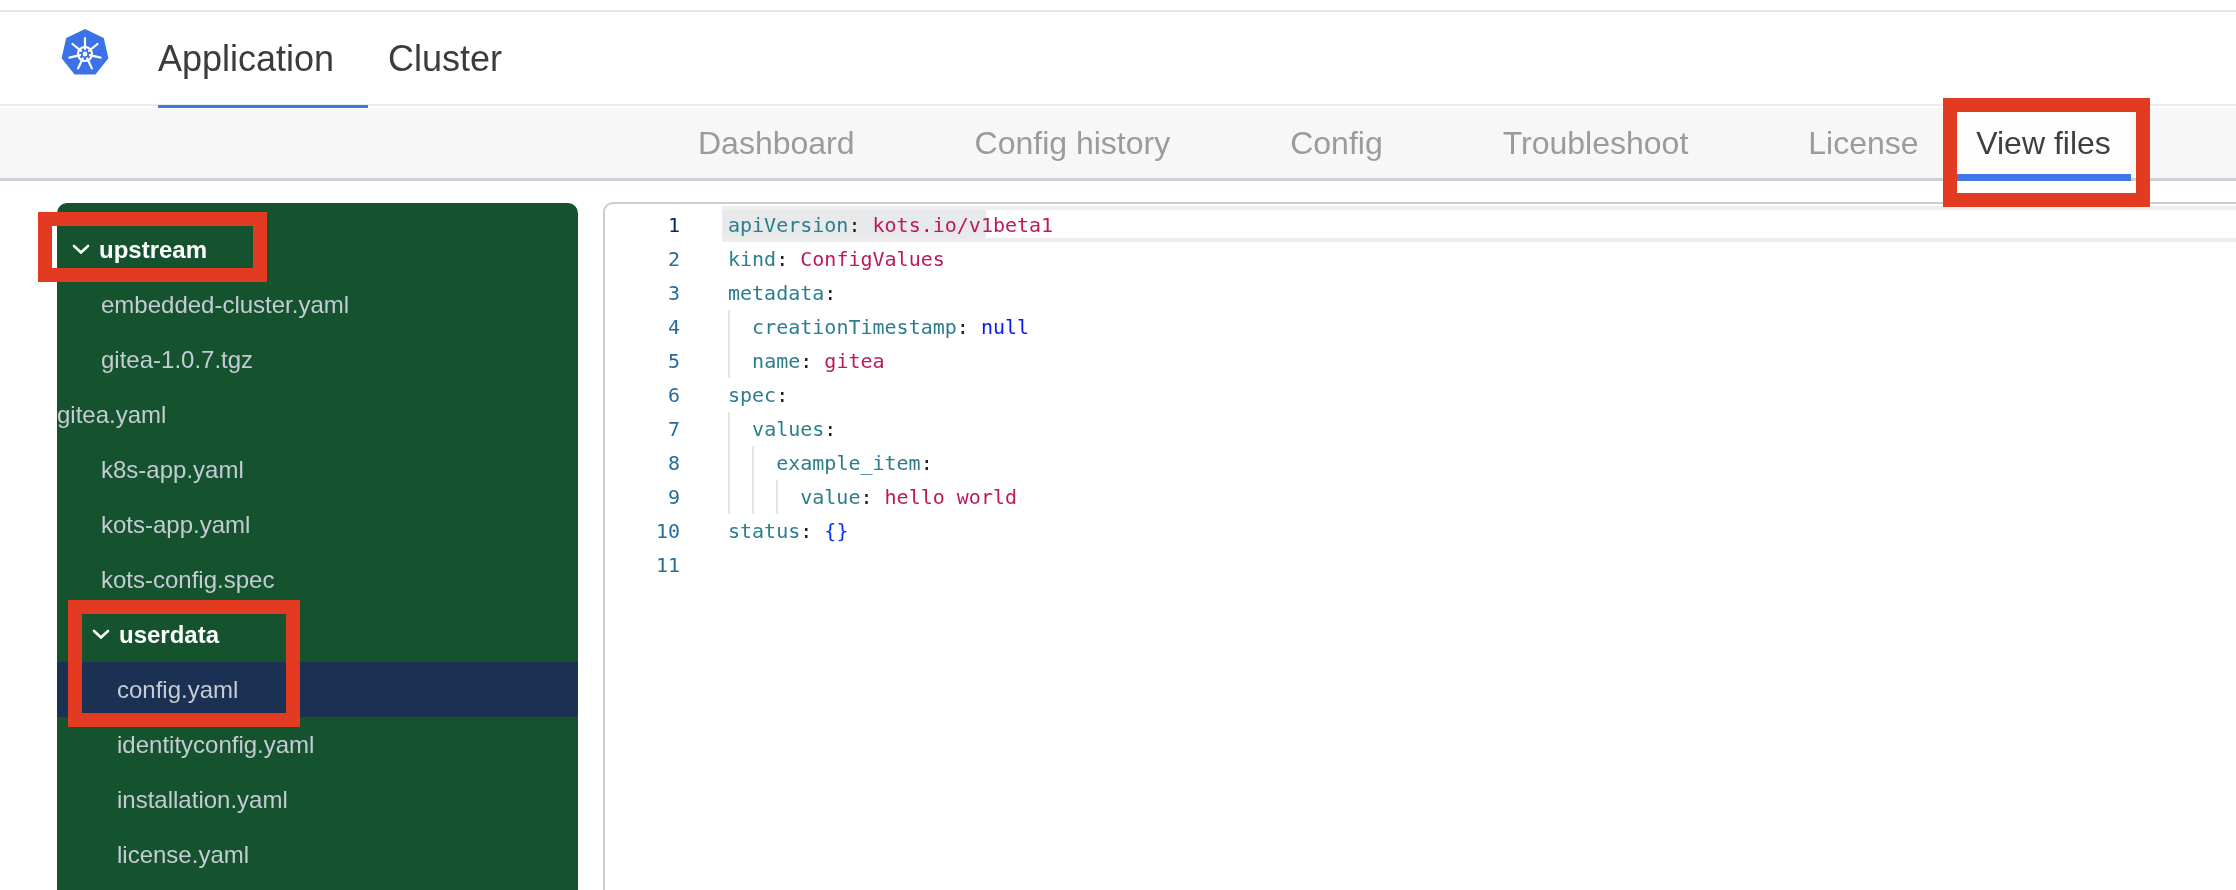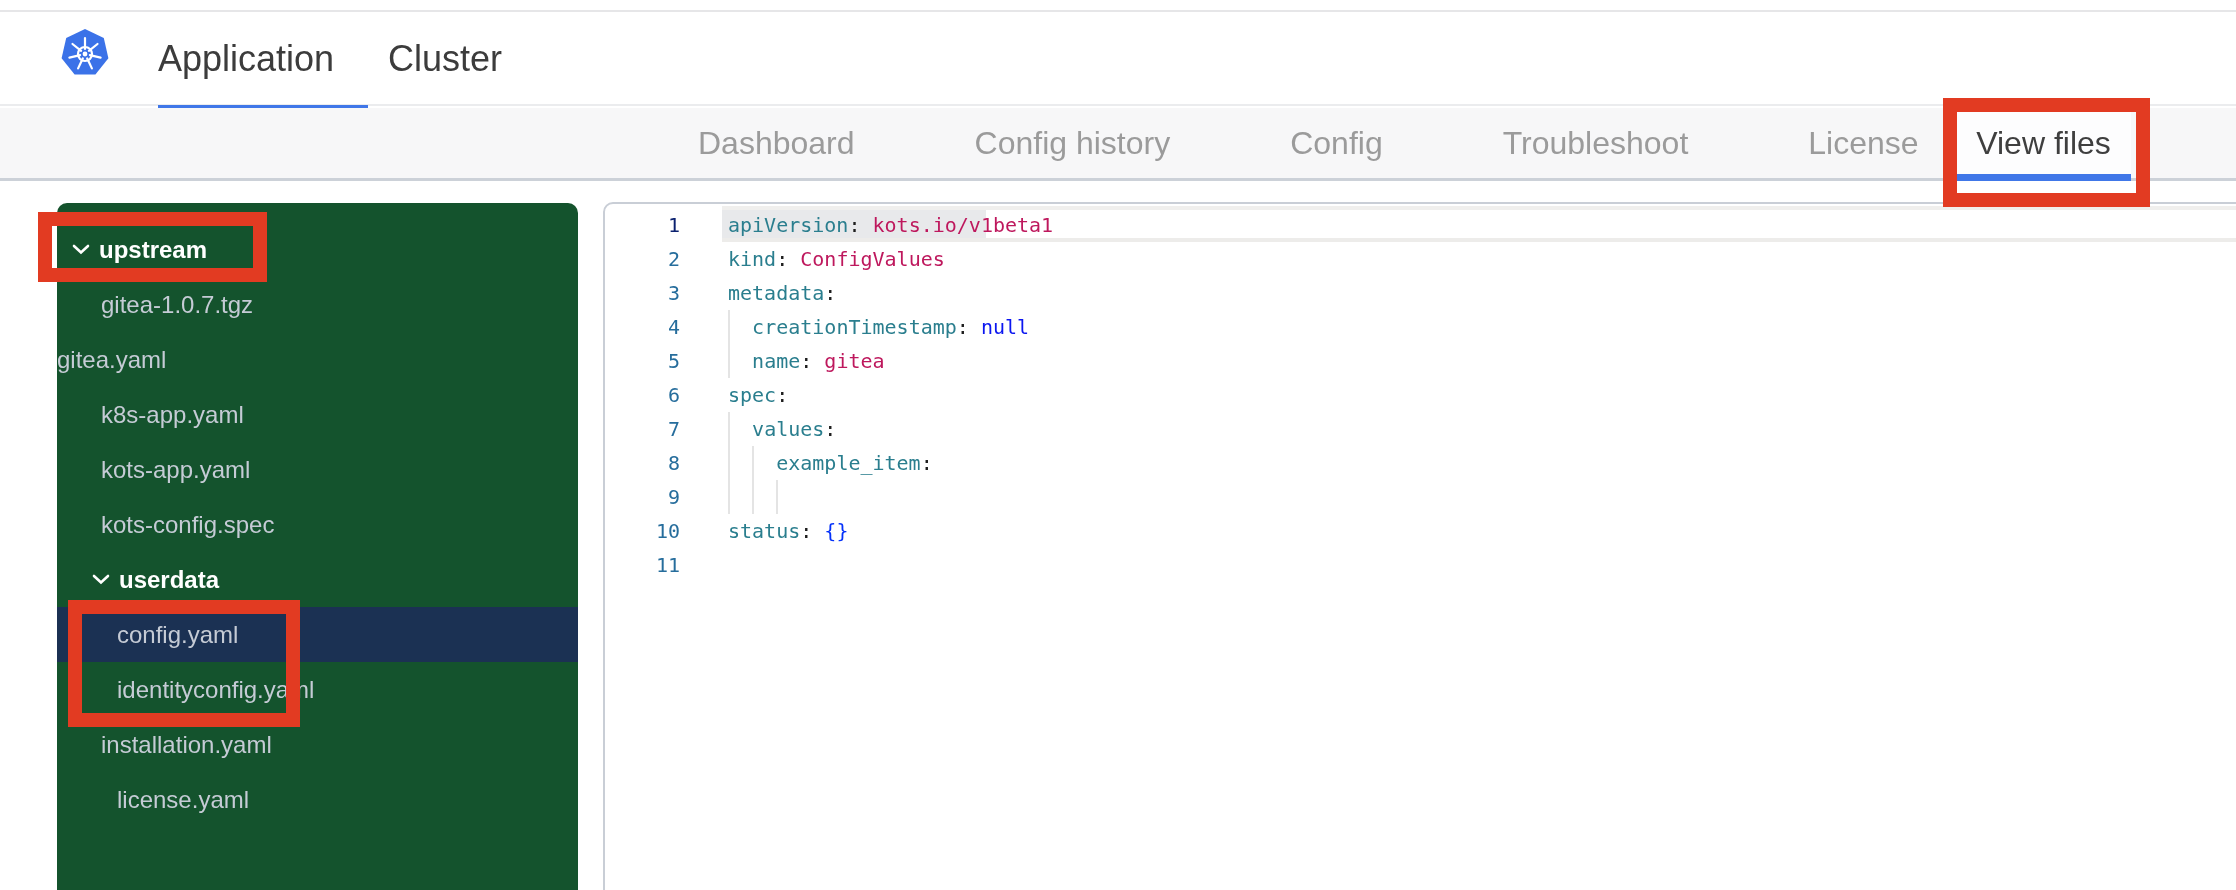"embedded-cluster.yaml" div.tree-row { html: none -> <div> <span>embedded-cluster.yaml</span> </div> }
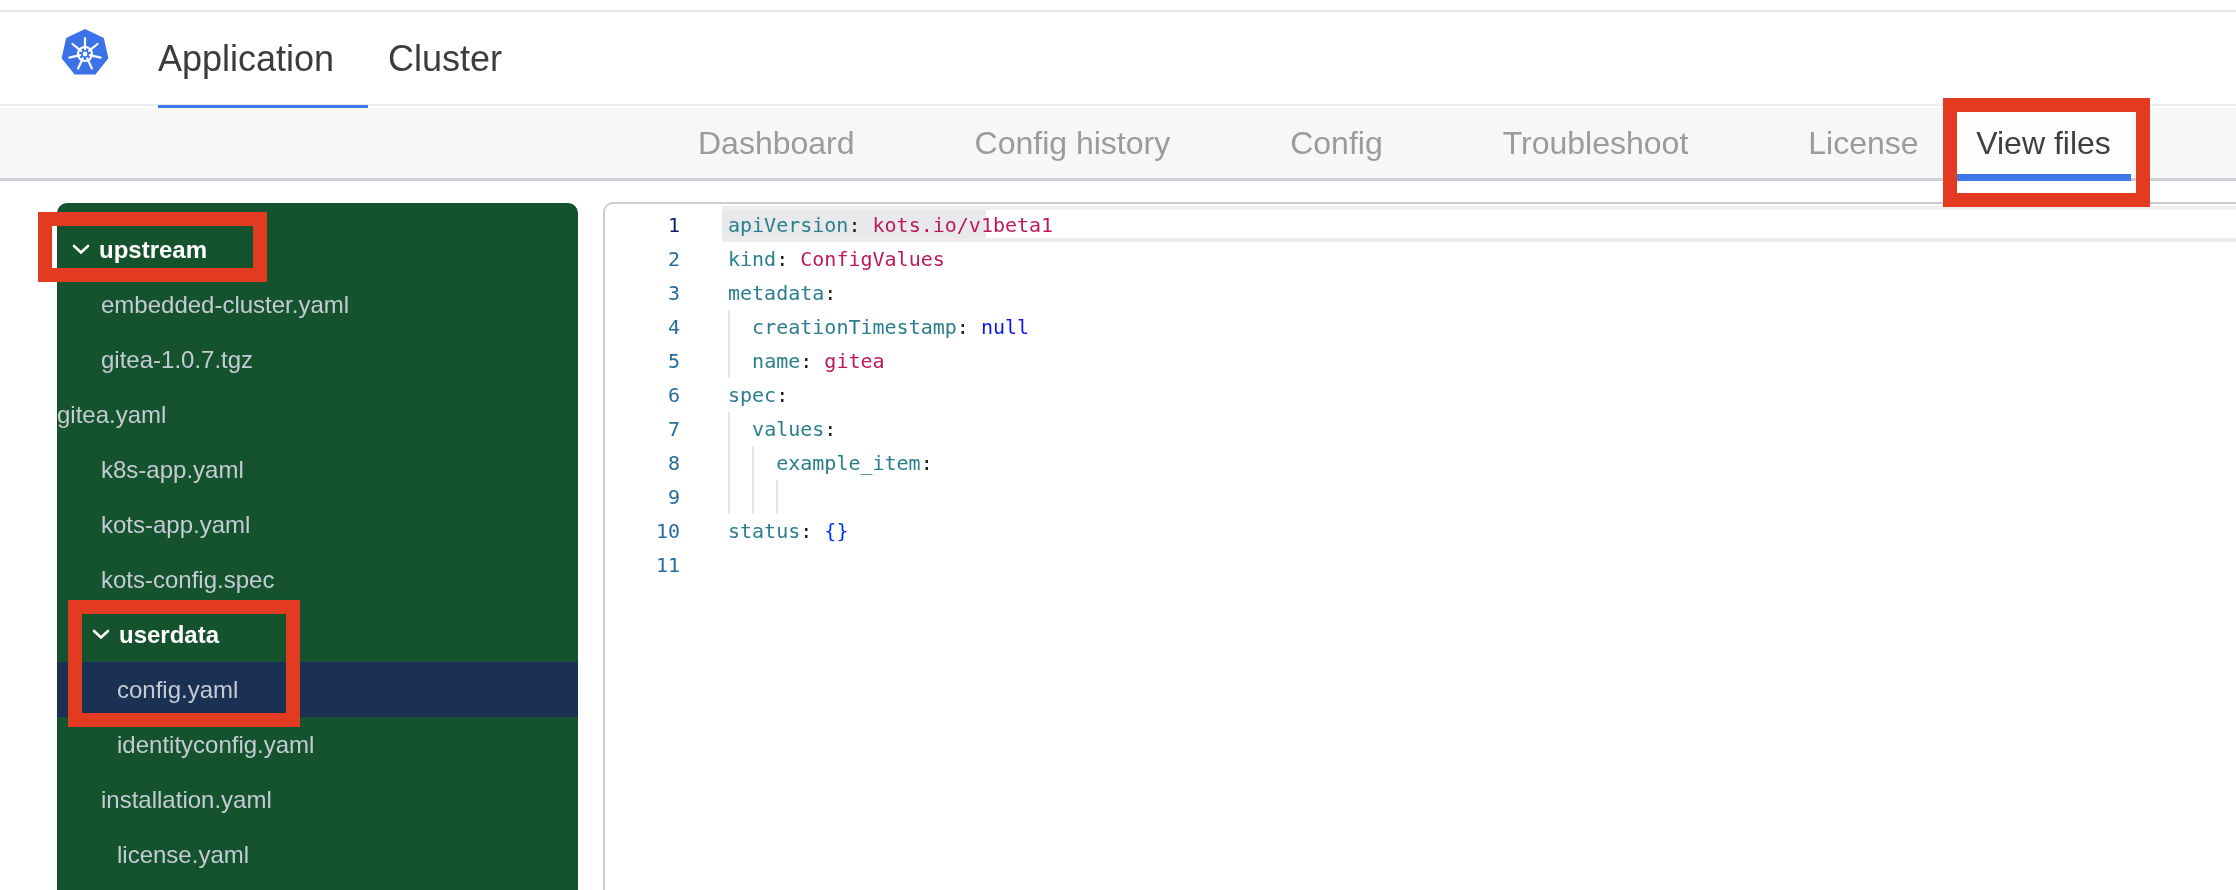"value: hello world" div.code-text { html: none -> <div><span> </span><span>value</span><span>: </span><span>hello world</span></div> }
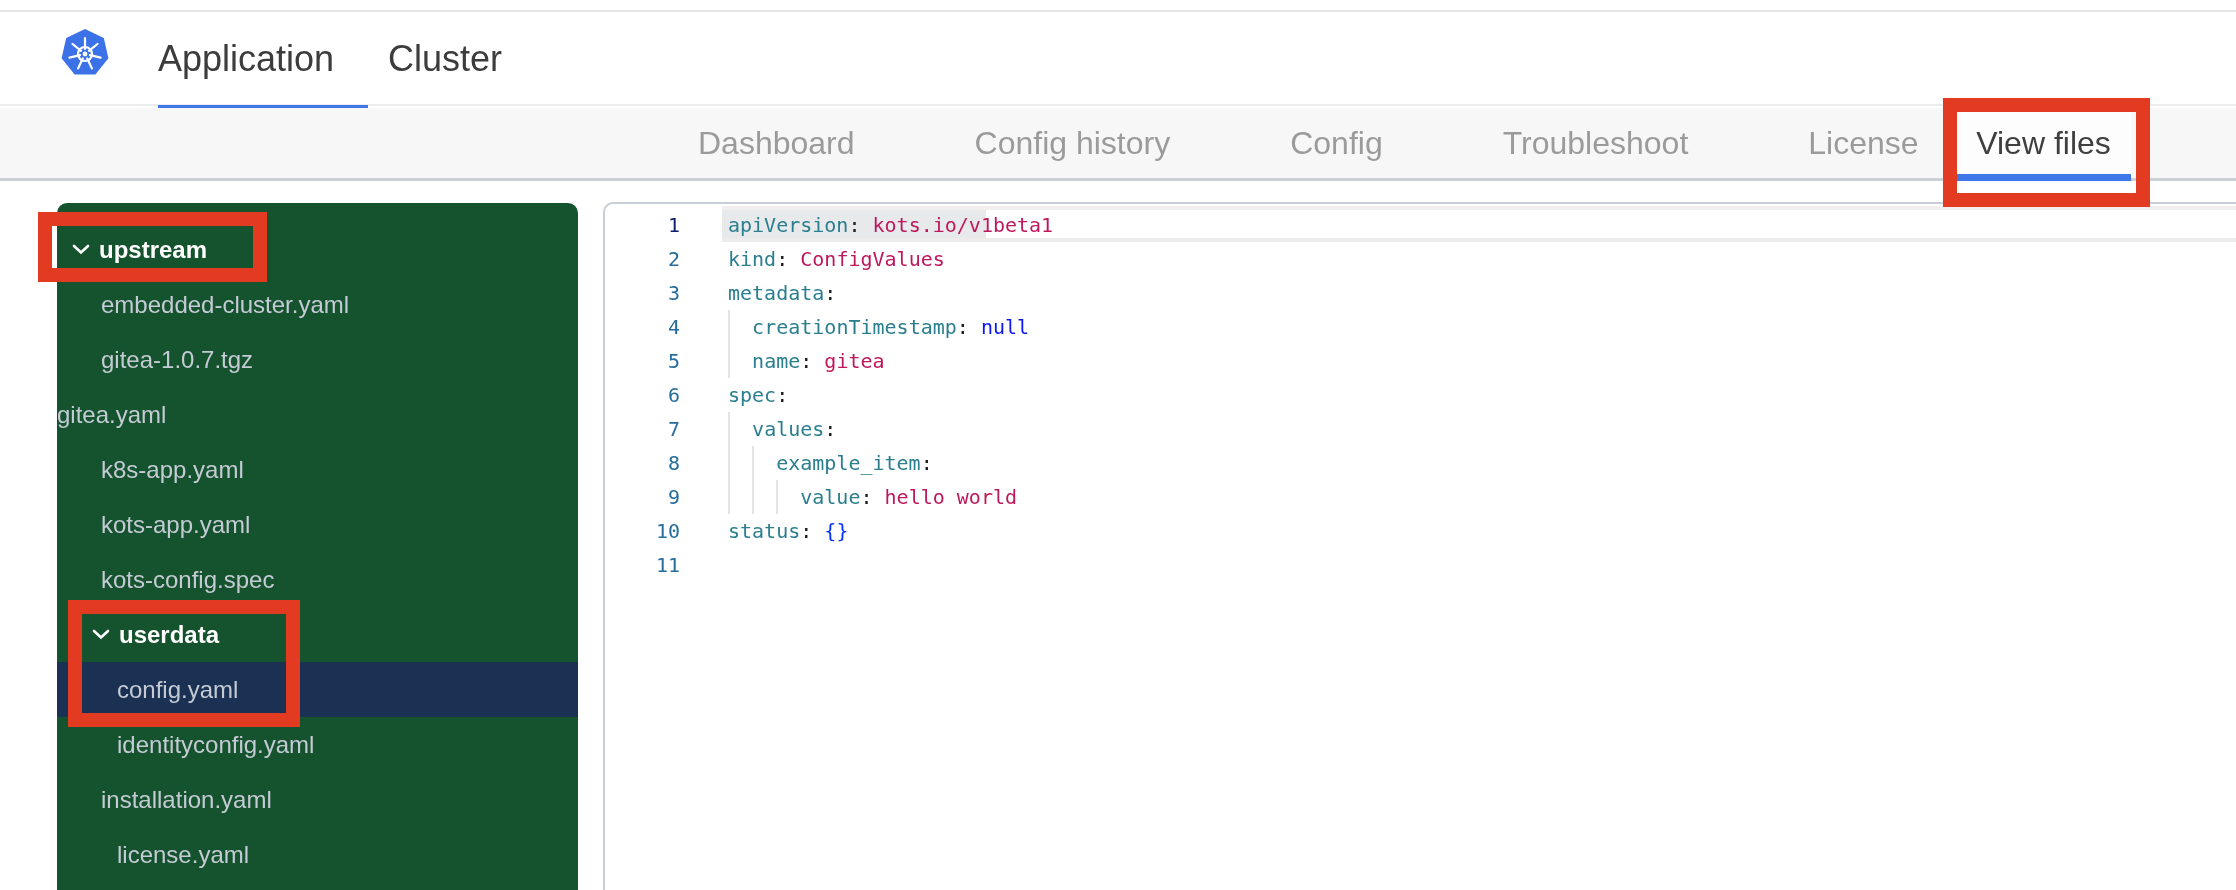"installation.yaml" div.tree-row { padding-left: 44px -> 60px }
